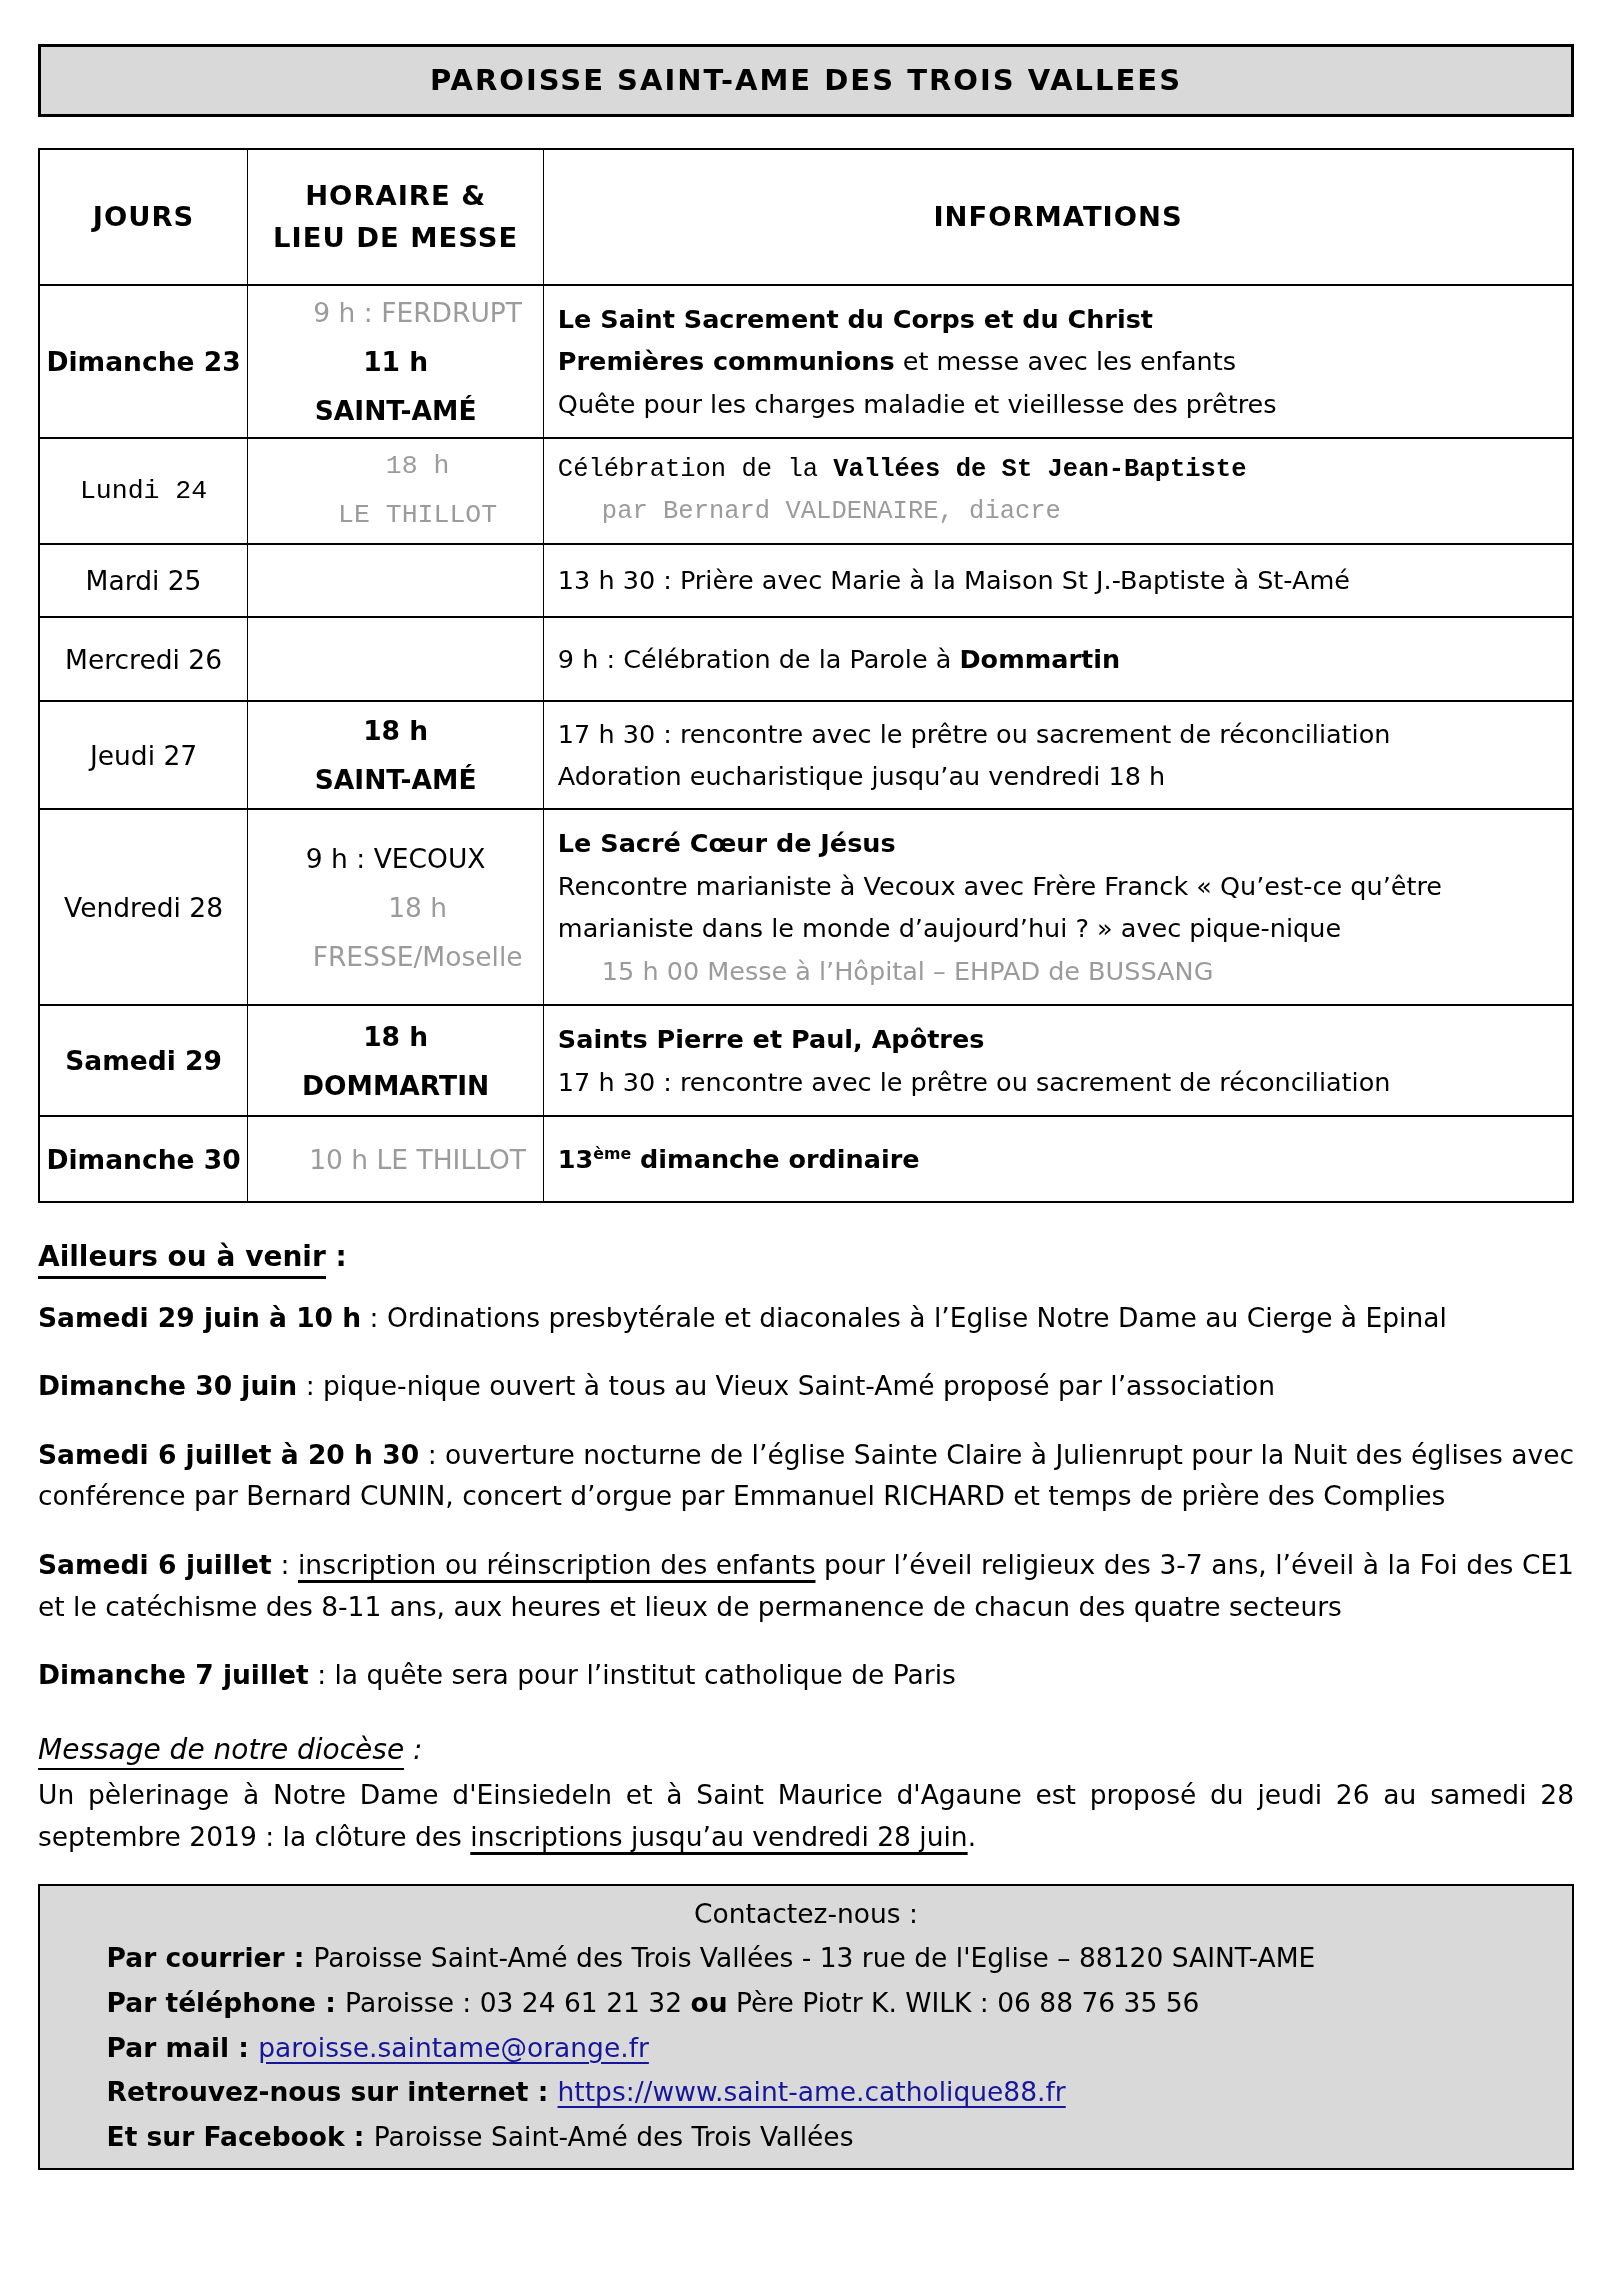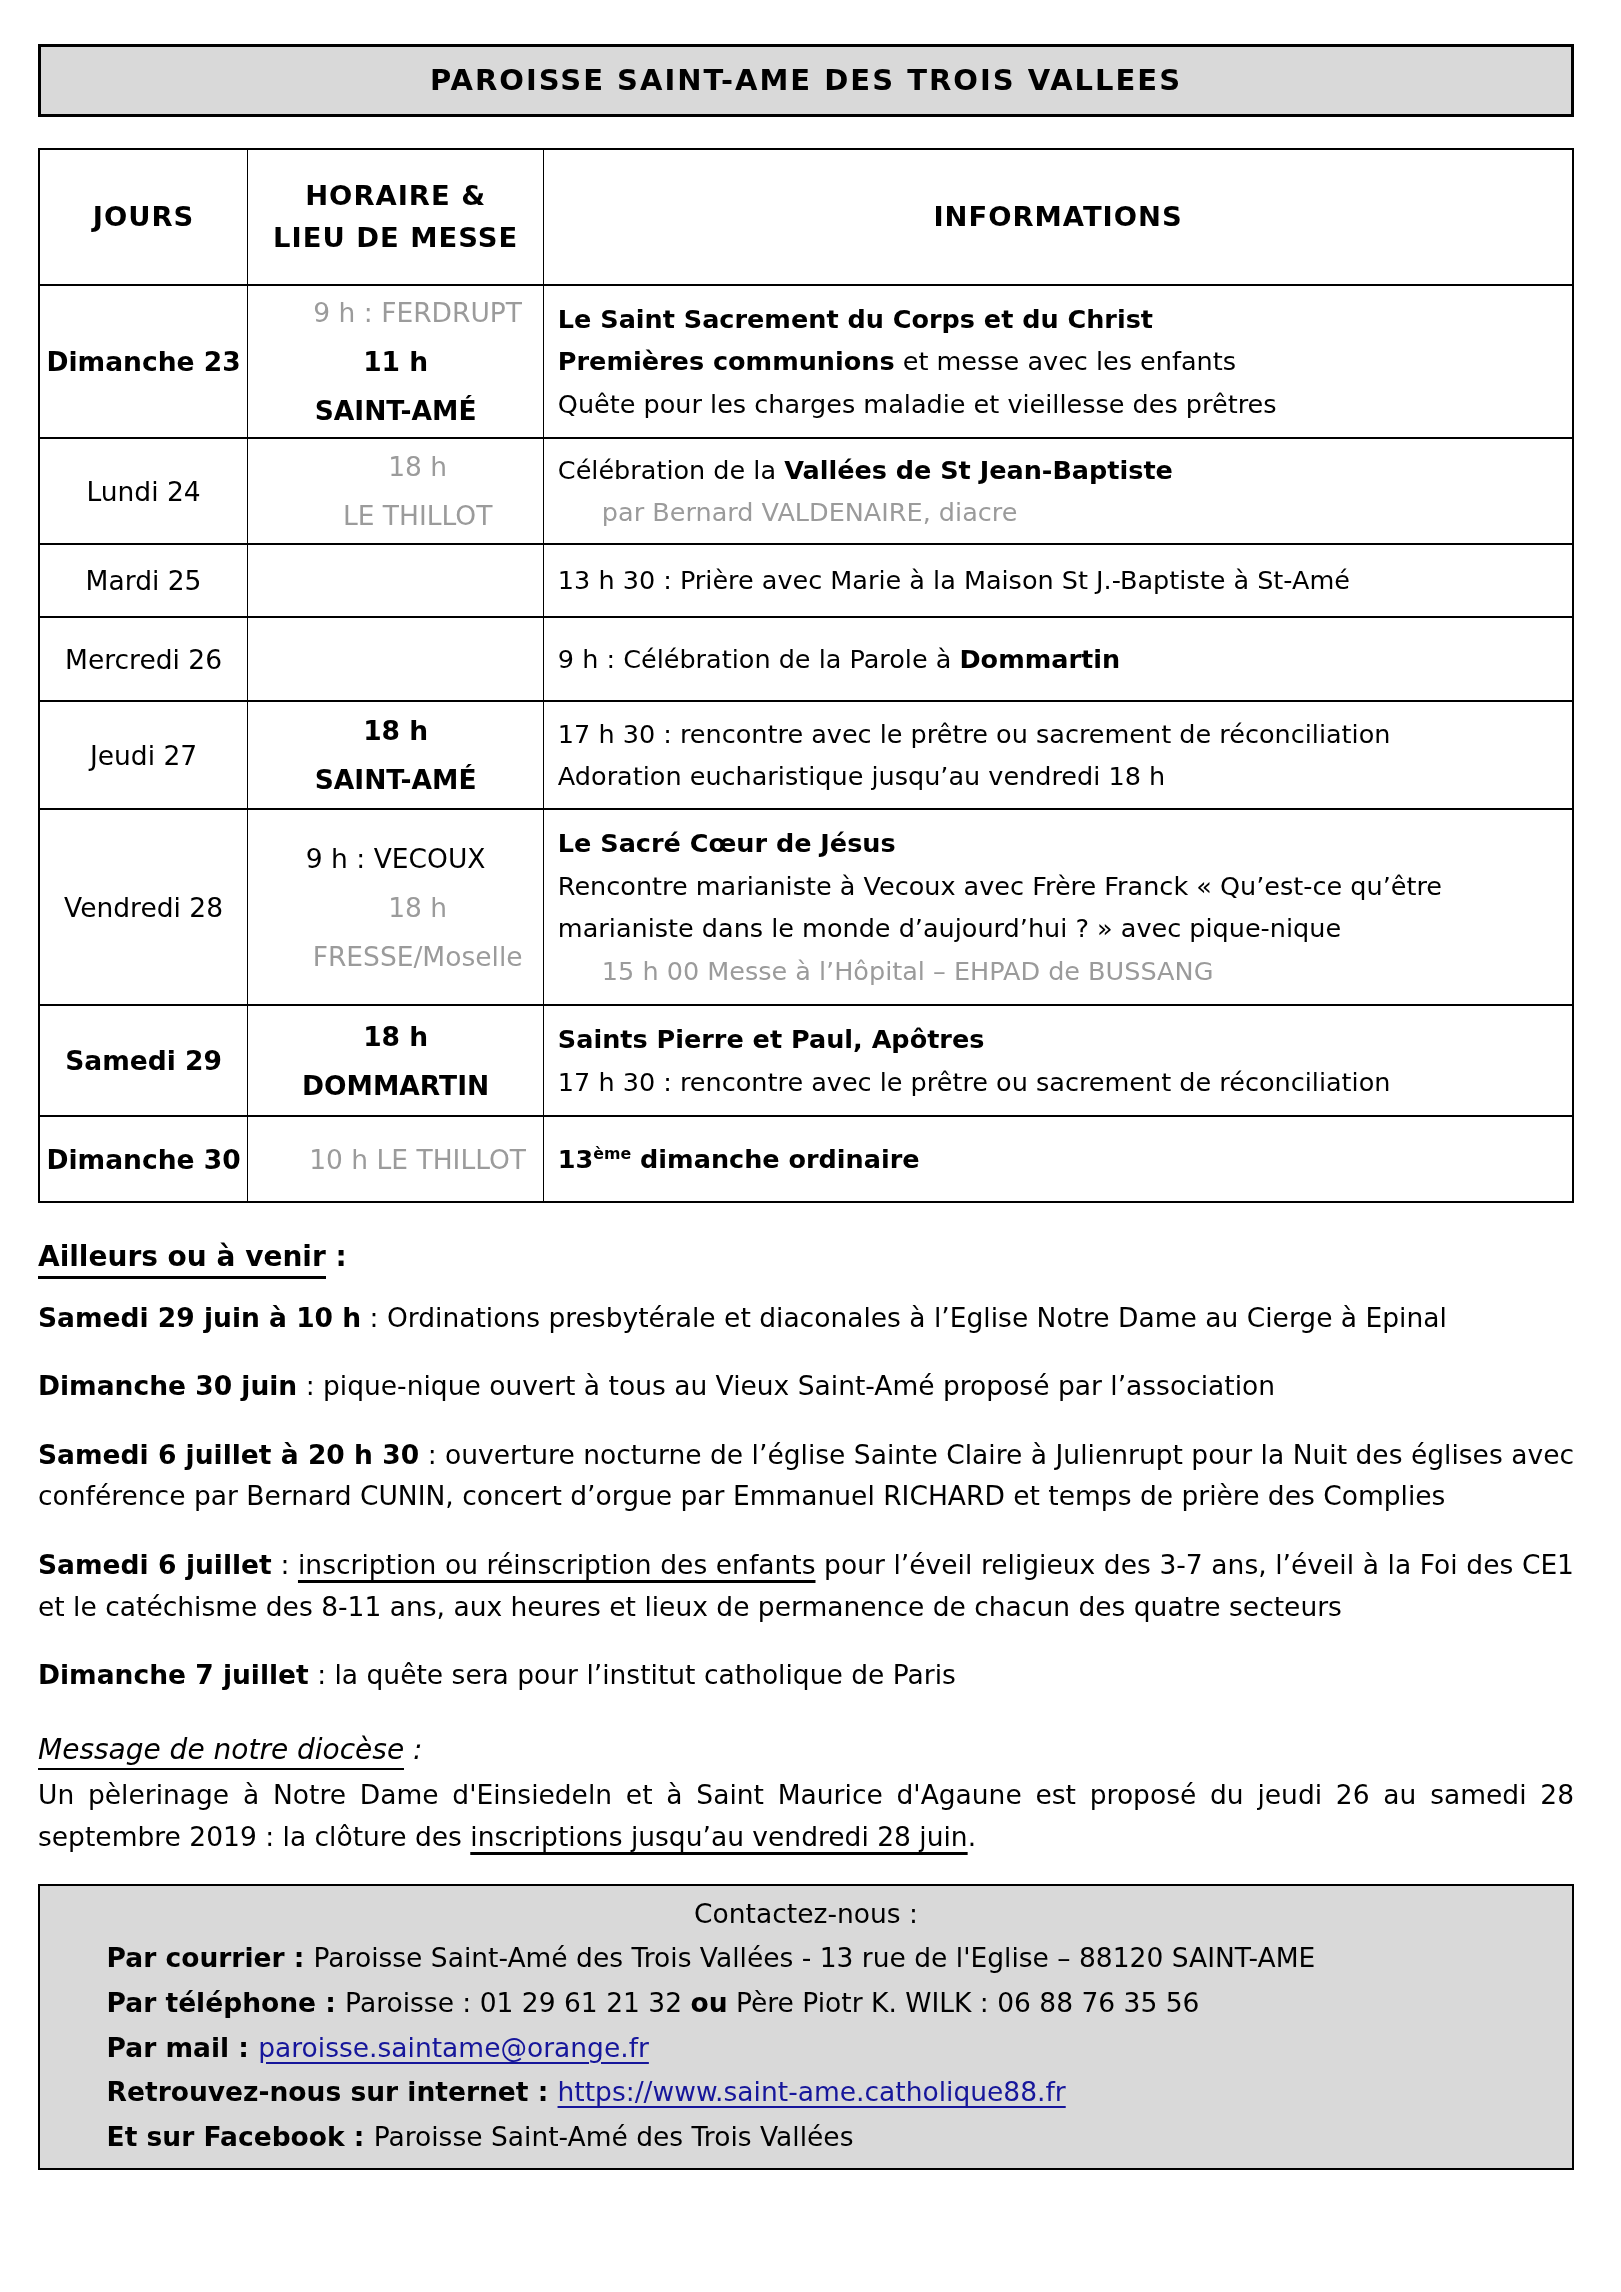"Lundi 24" tr { font-family: none -> Liberation Mono, monospace }
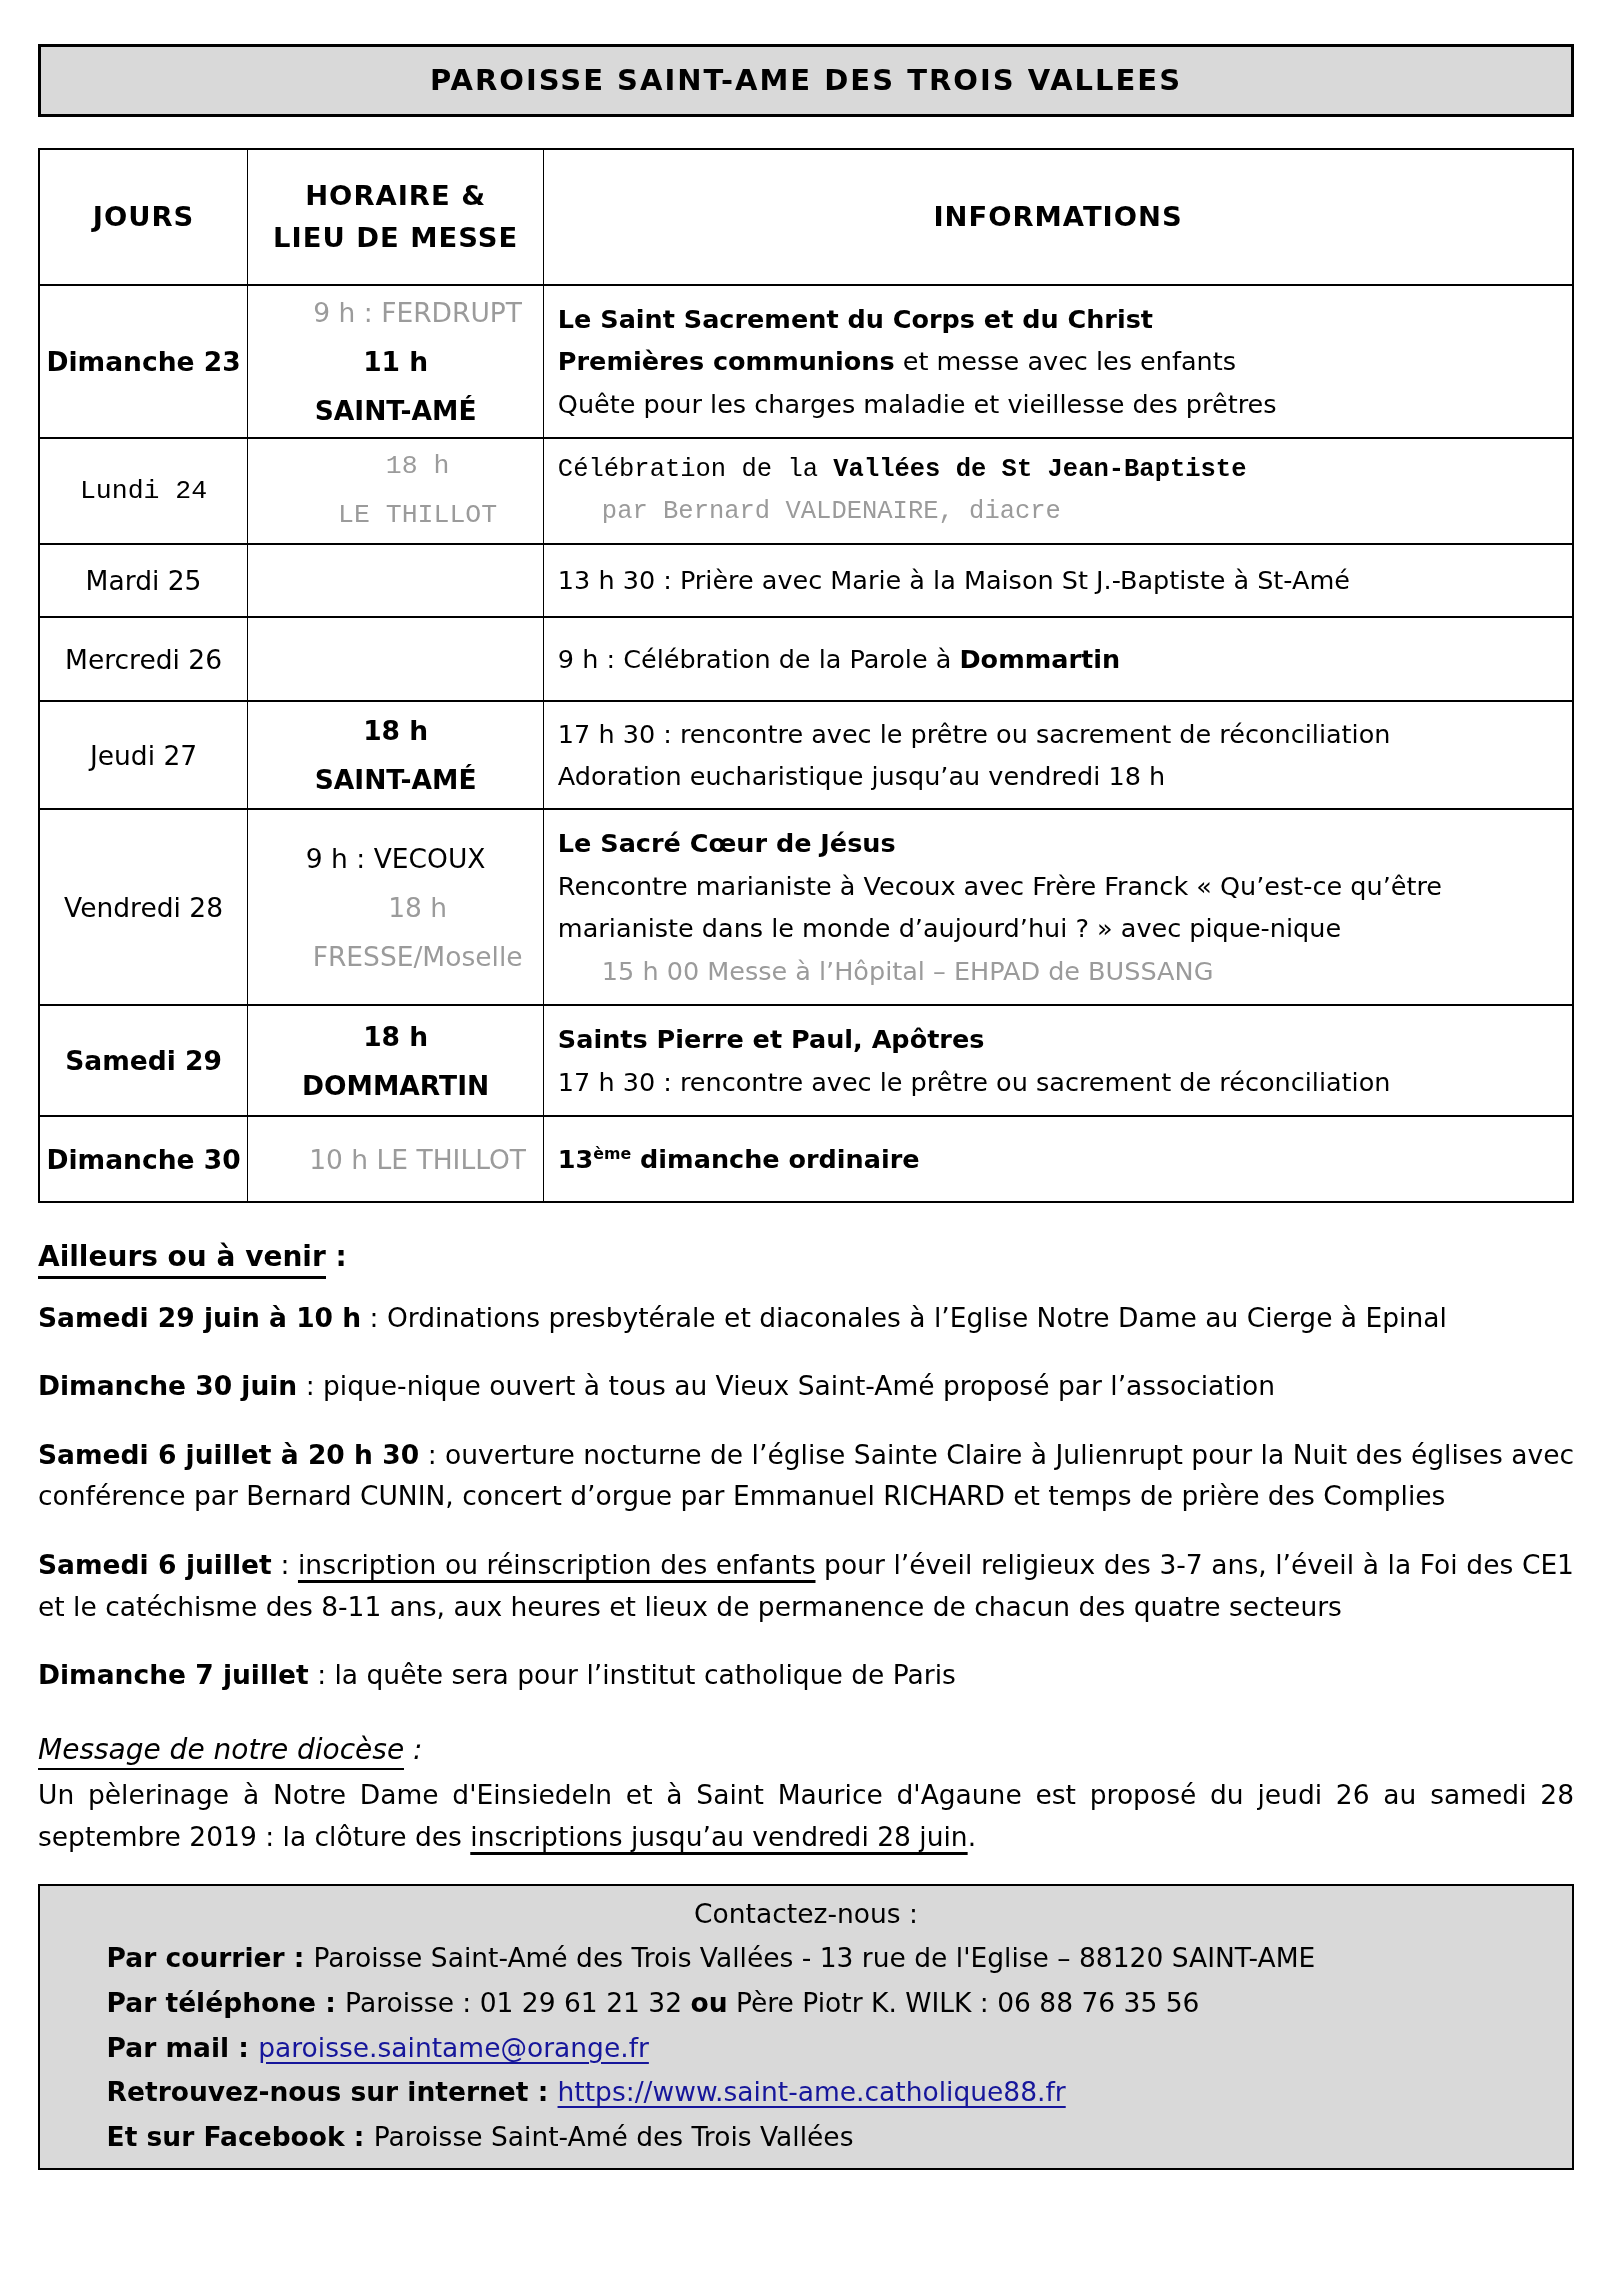"Paroisse : 01 29 61" span.s-normal { text: 01 29 -> 03 24 }
